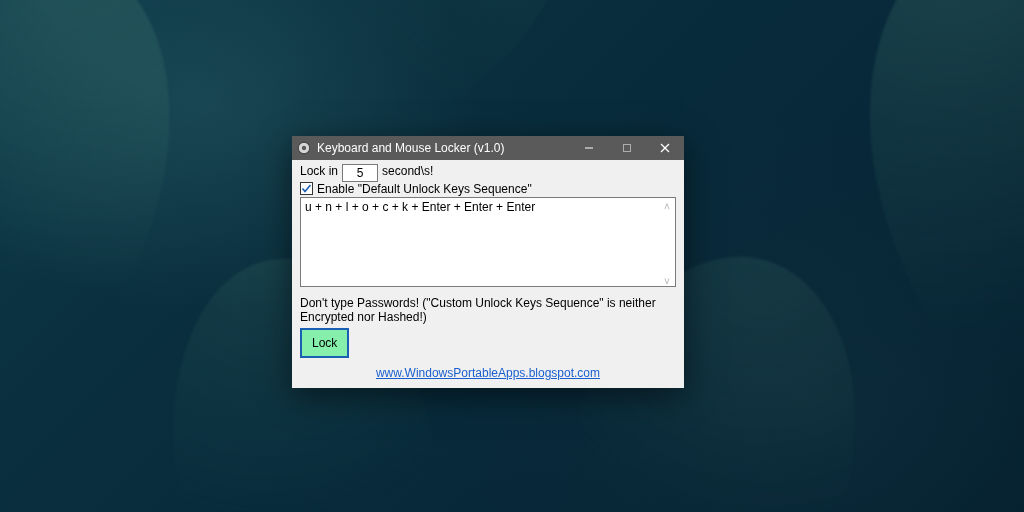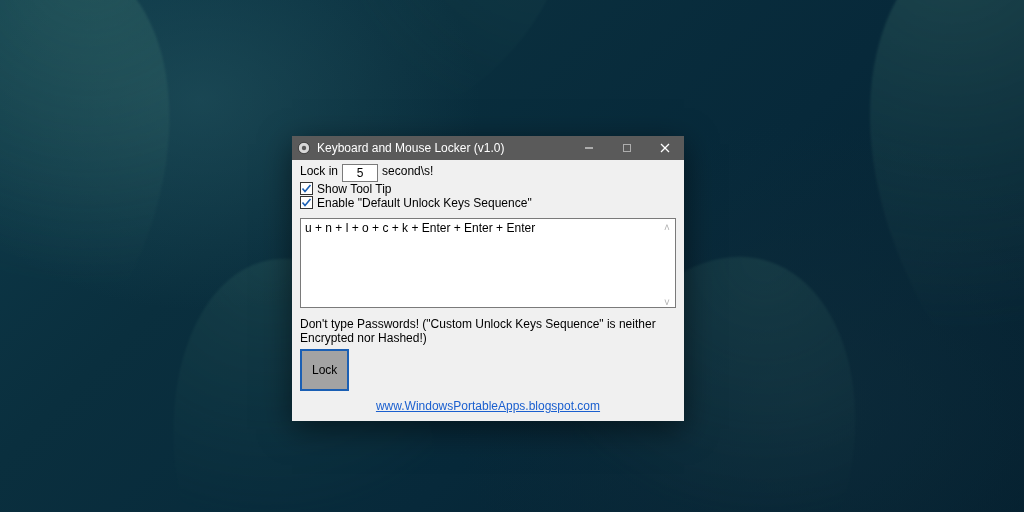"Show Tool Tip" div.row { html: <div> <span> <svg> <polyline></polyline> </svg> </span> <span>Show Tool Tip</span> </div> -> none }
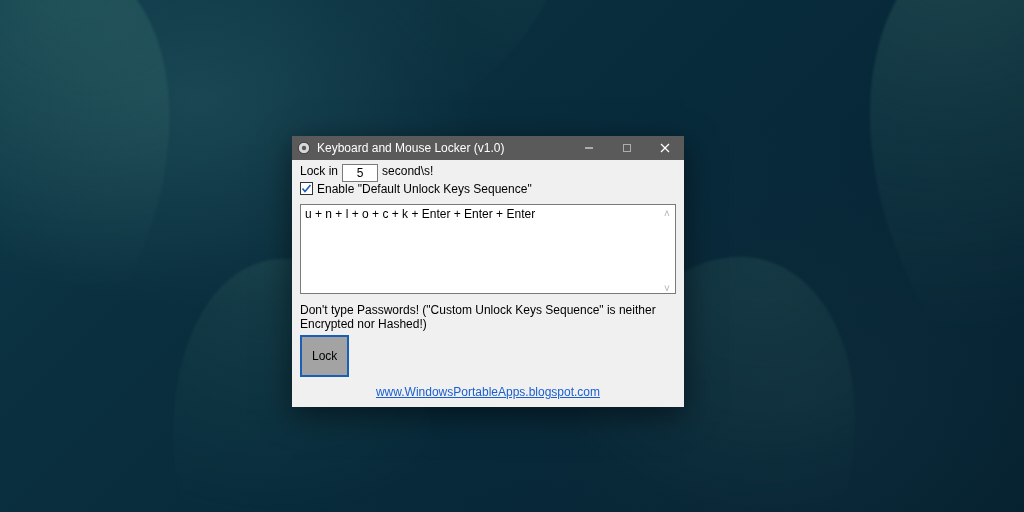"u + n + l" .seqwrap { margin-top: 8px -> 1px }
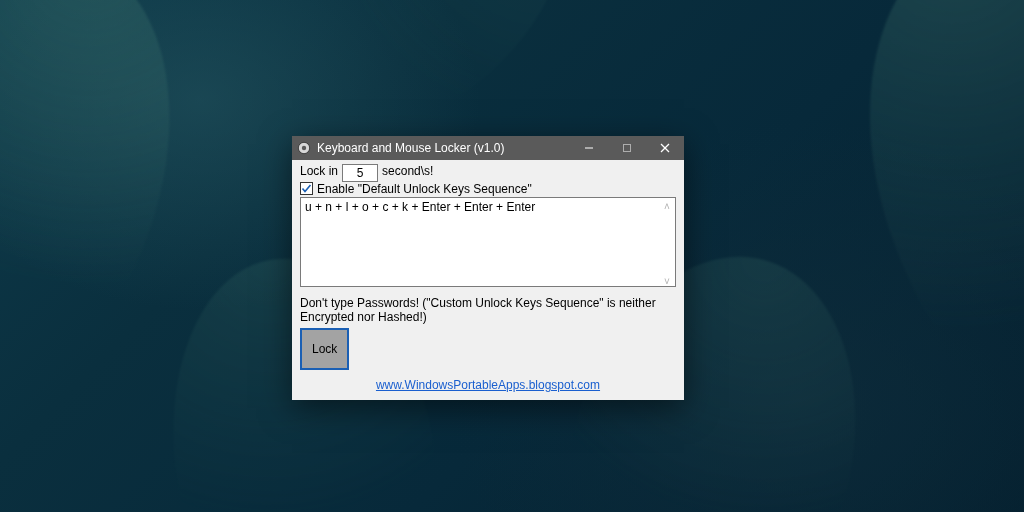"Lock" .lockbtn { background: #a3a3a3 -> #86efac; padding: 12px 10px -> 6px 10px }
